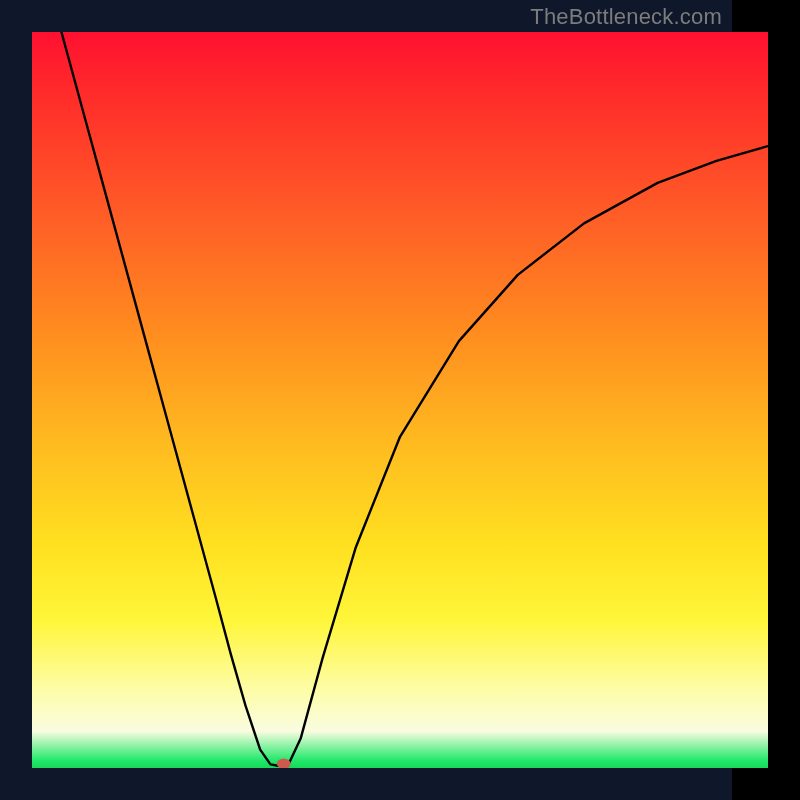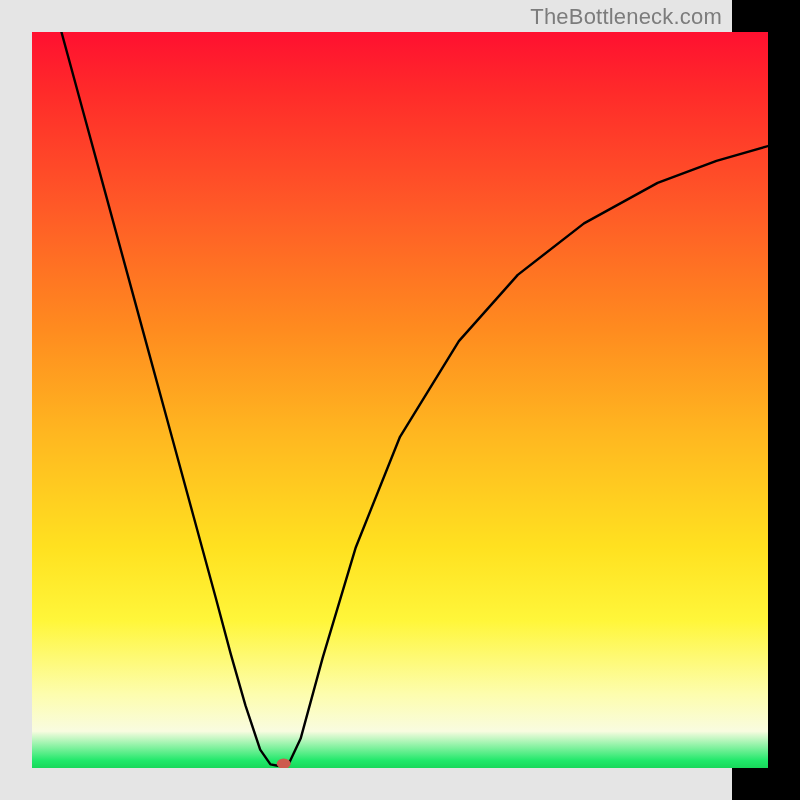"TheBottleneck.com" .frame { background: #e5e5e5 -> #0f172a }
